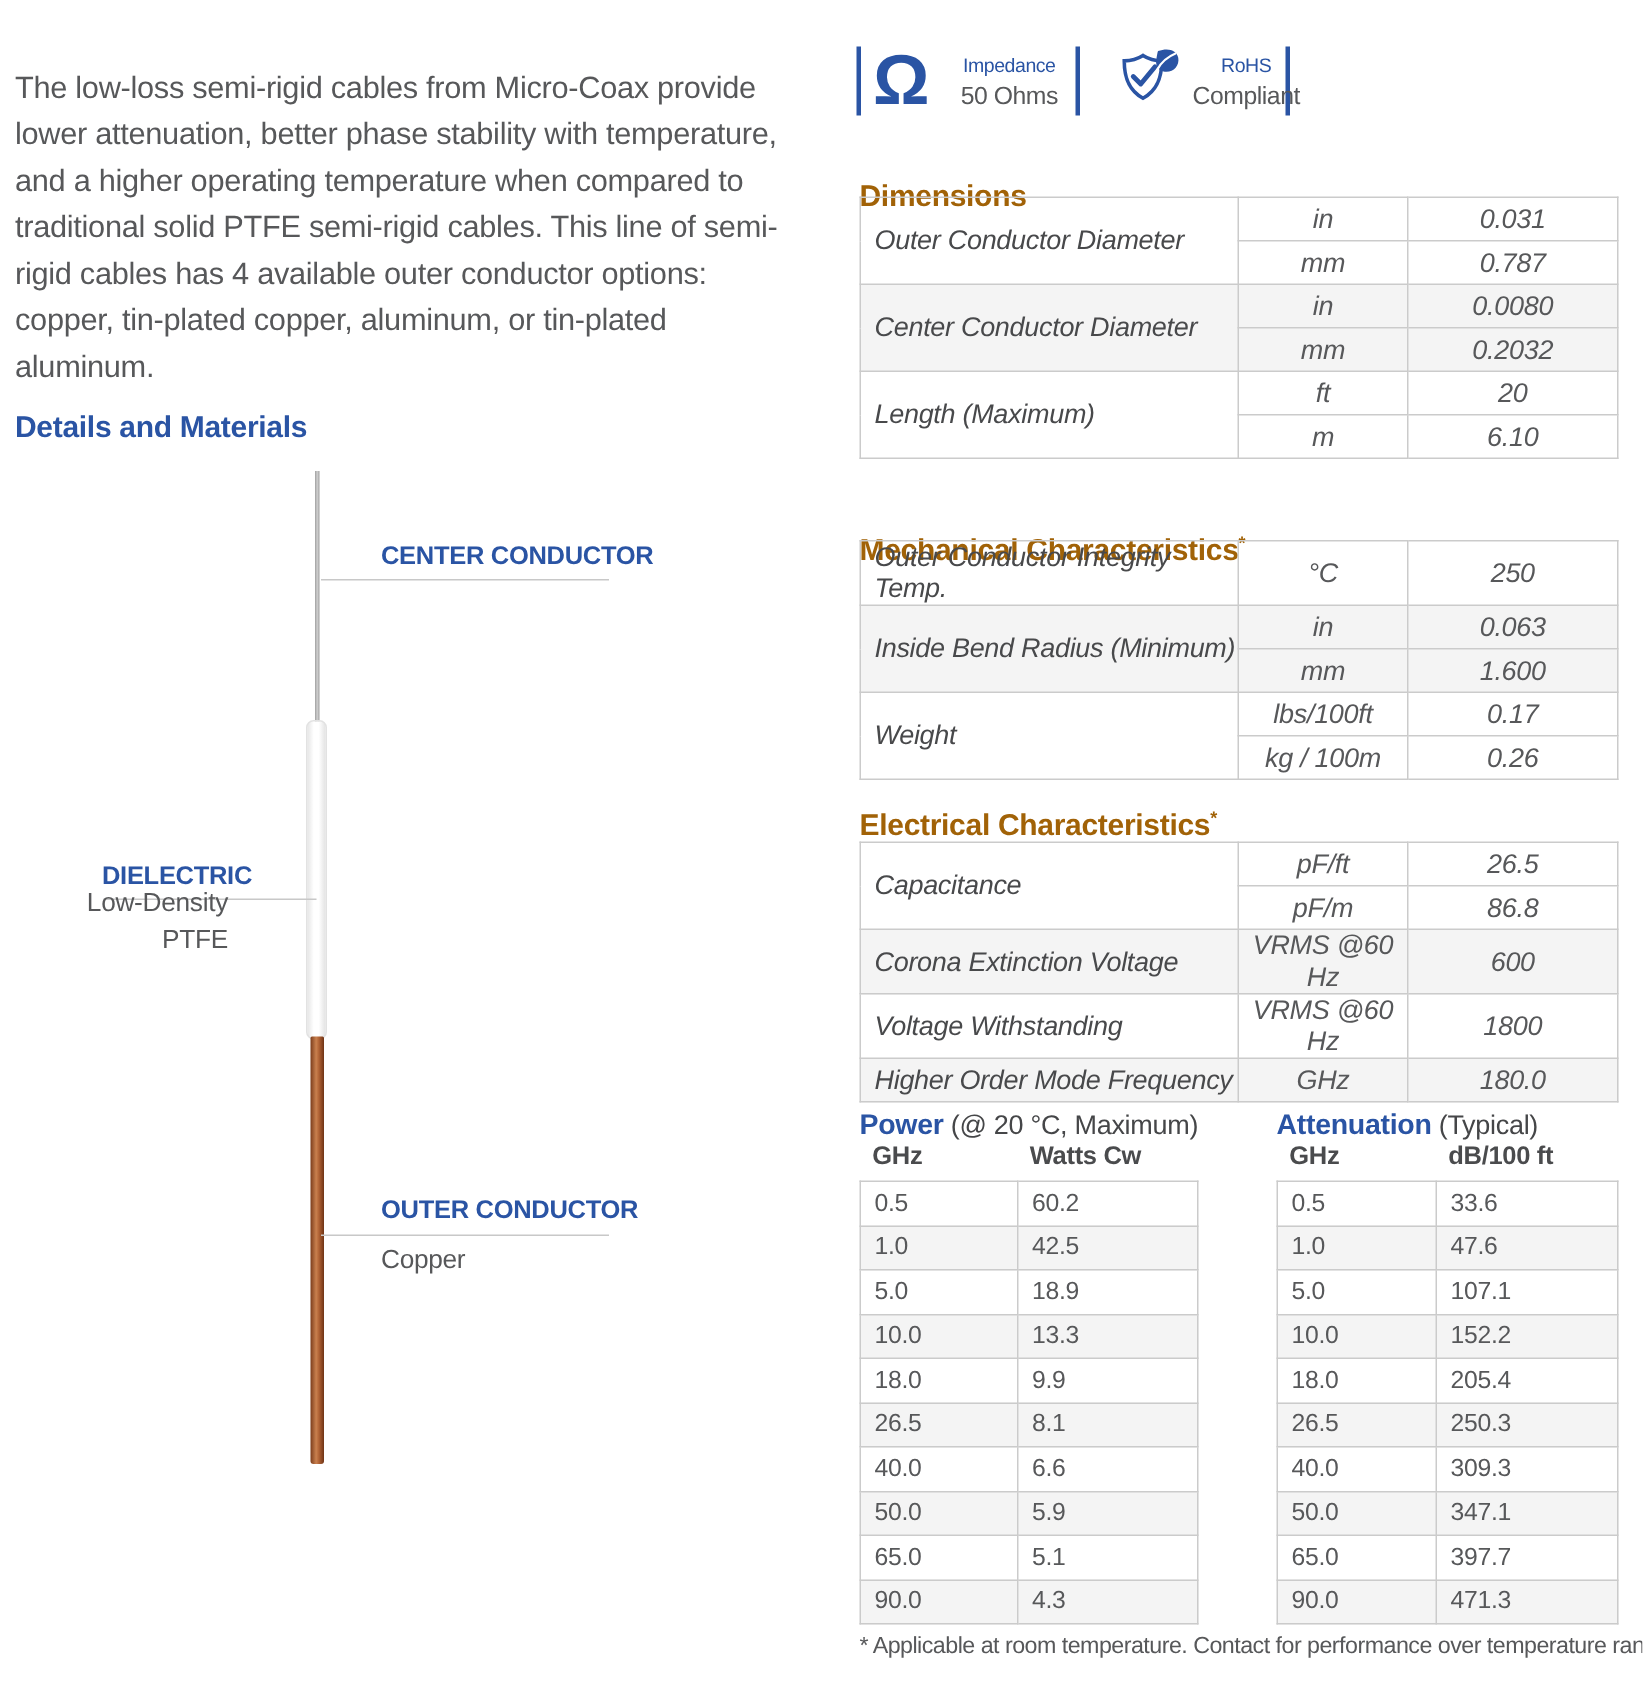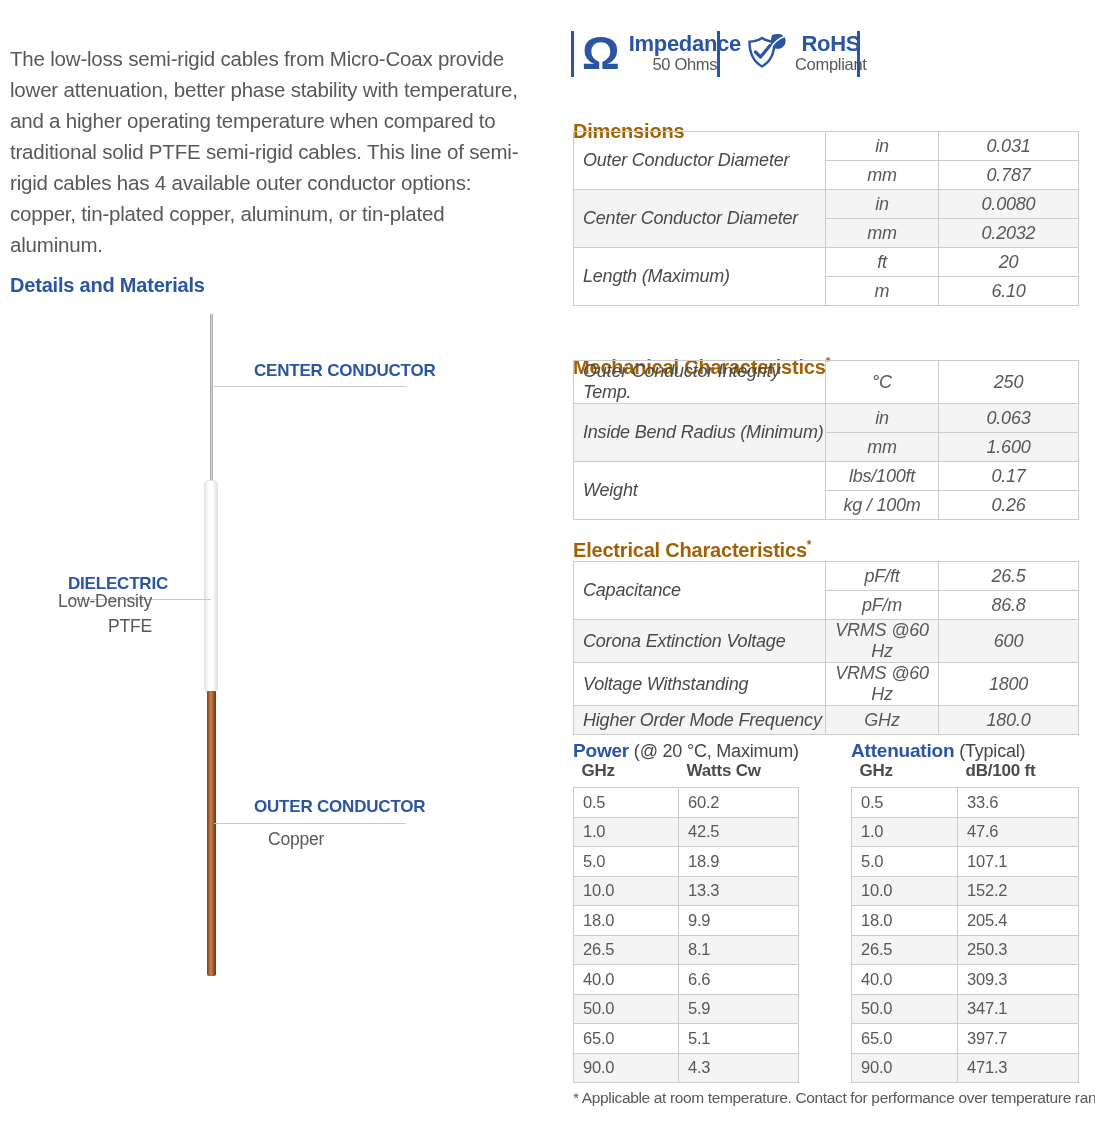"Impedance" .badge-title { font-size: 22px -> 13px; font-weight: 700 -> 400 }
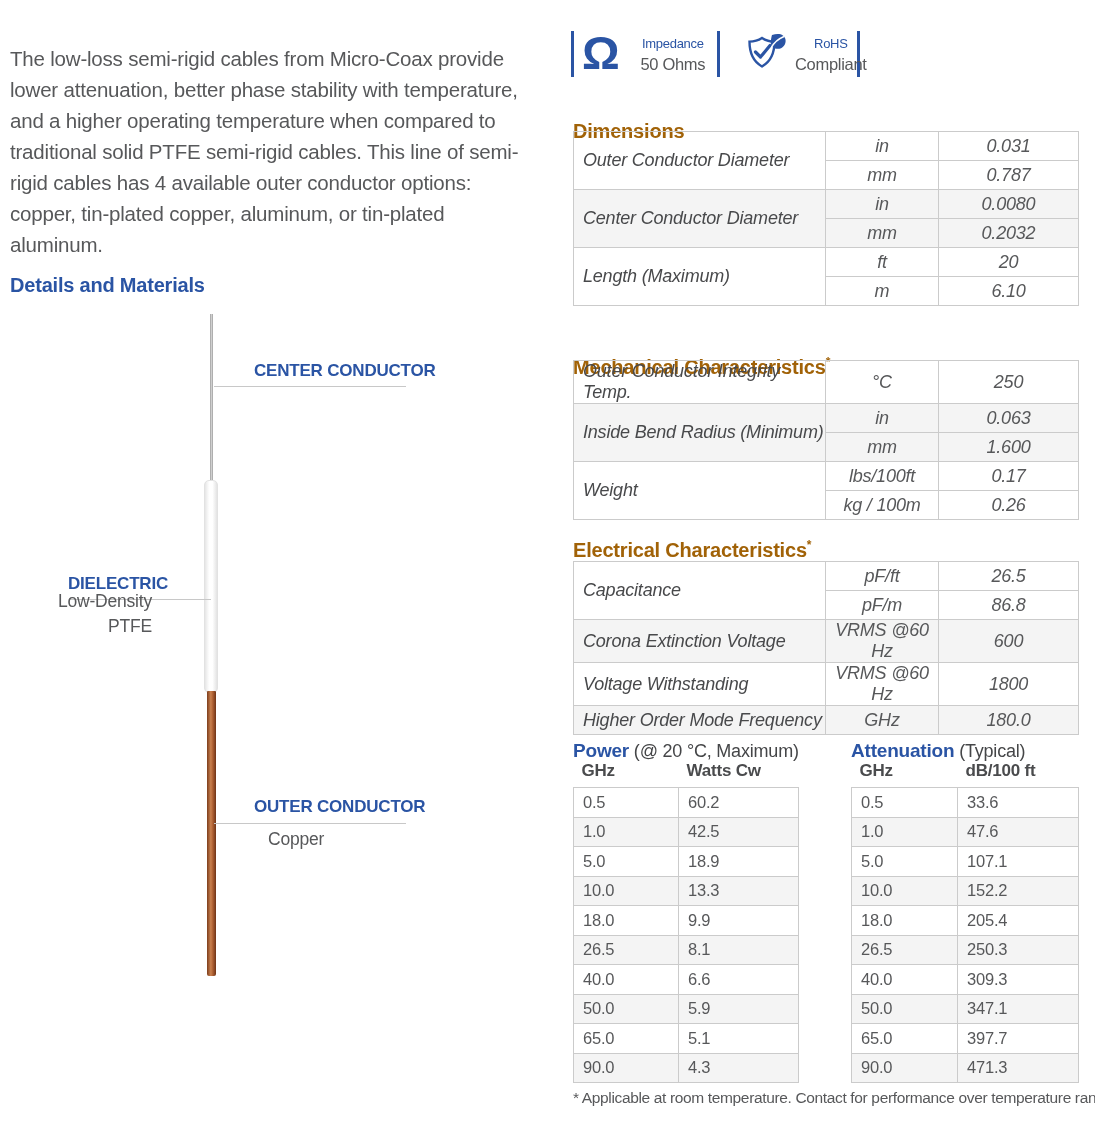"Copper" .outer-sub { left: 268px -> 254px }
